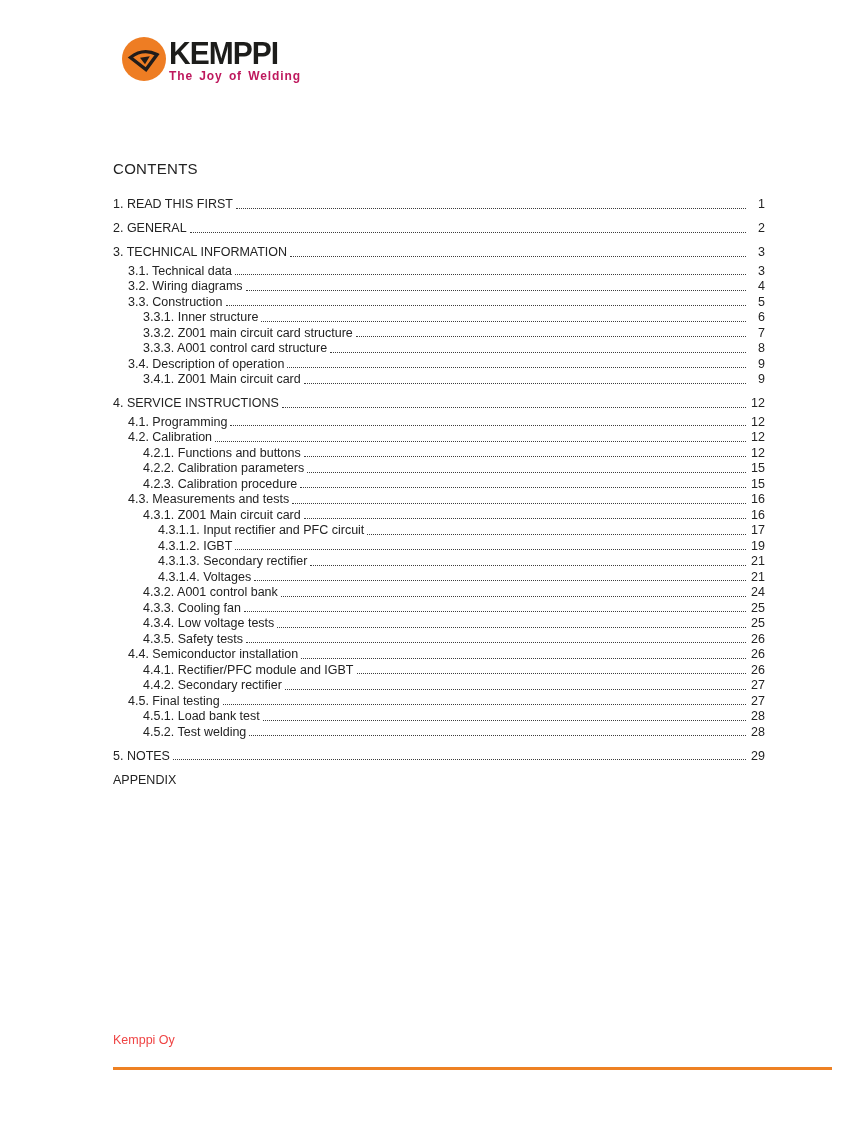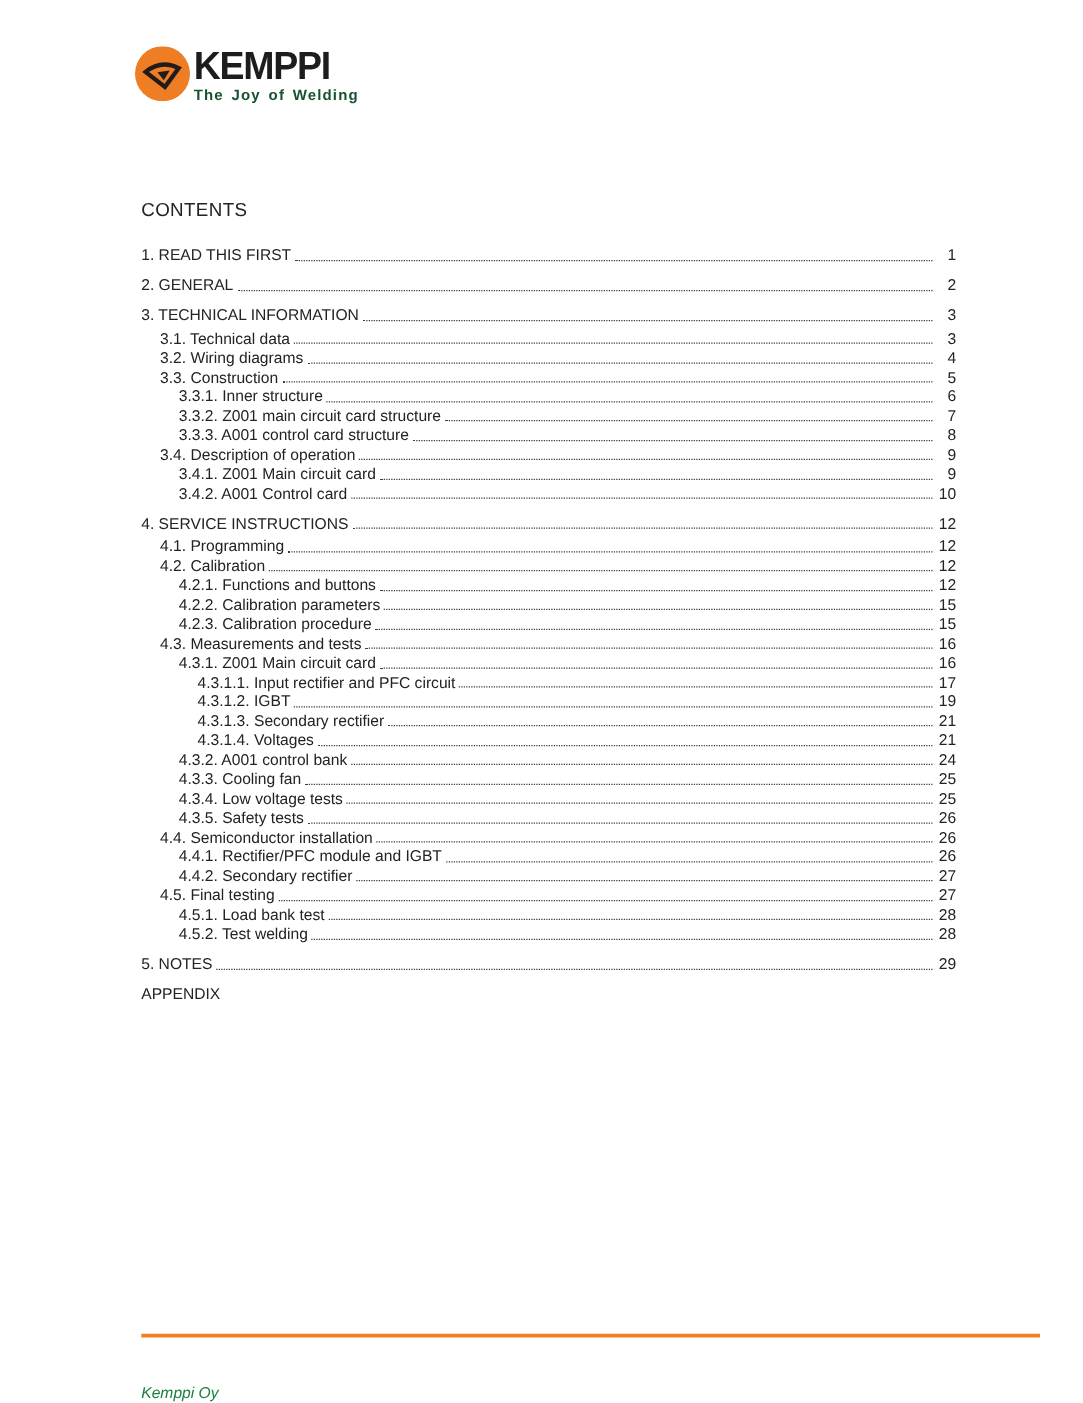"KEMPPI" .logo { left: 108px -> 122px }
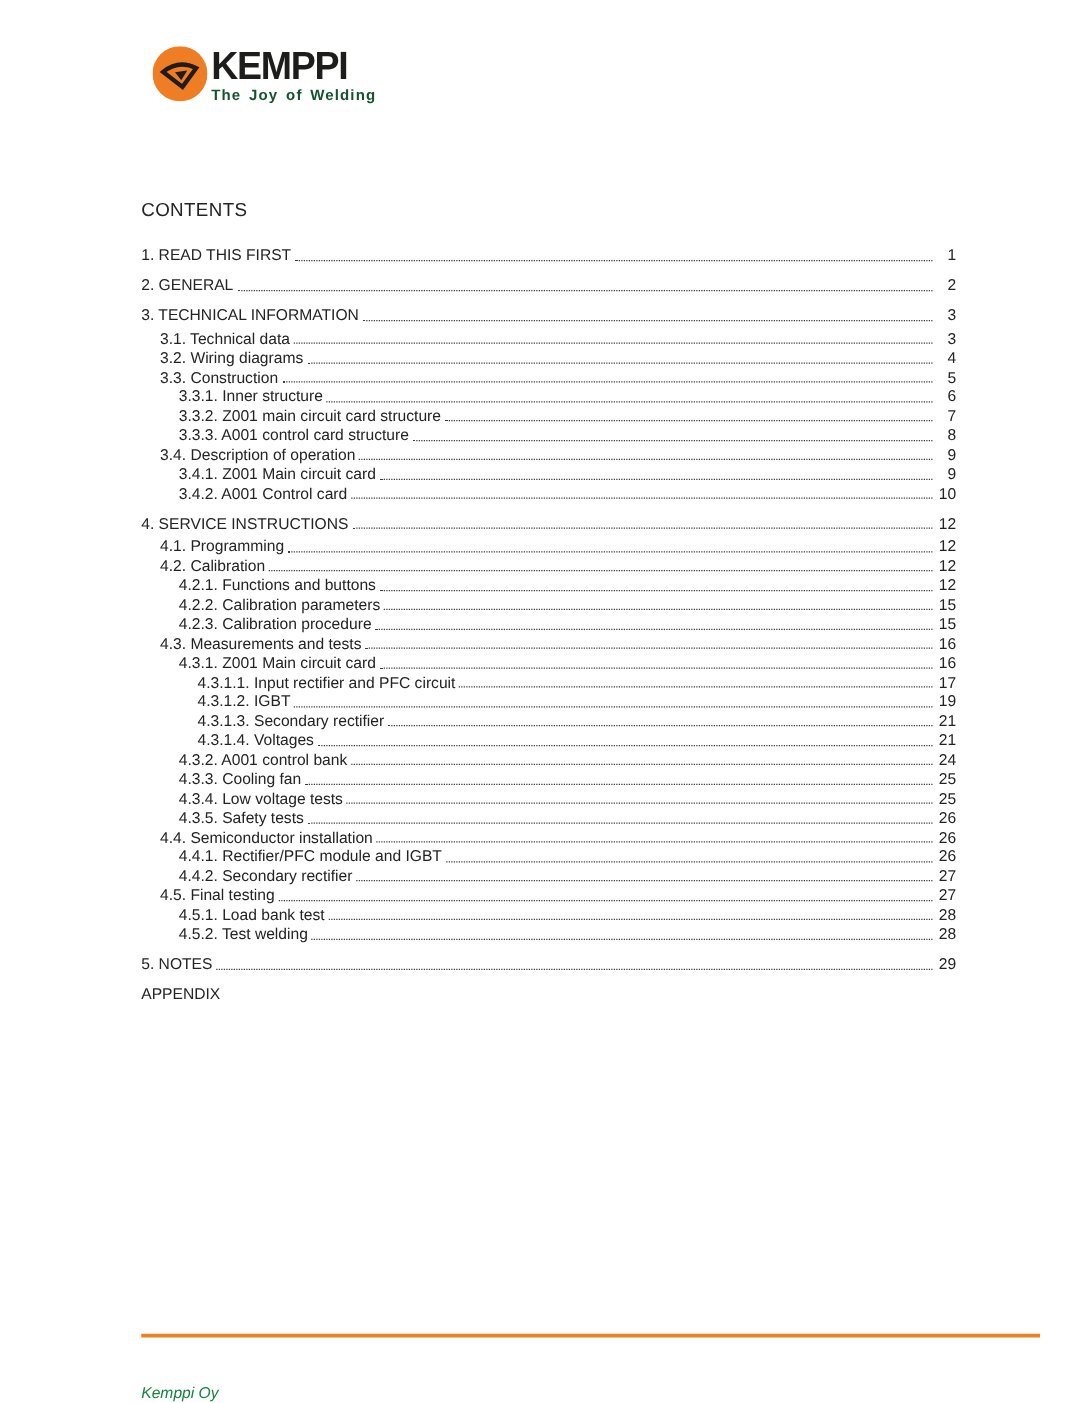"The Joy of Welding" .tagline { color: #14532d -> #be185d }
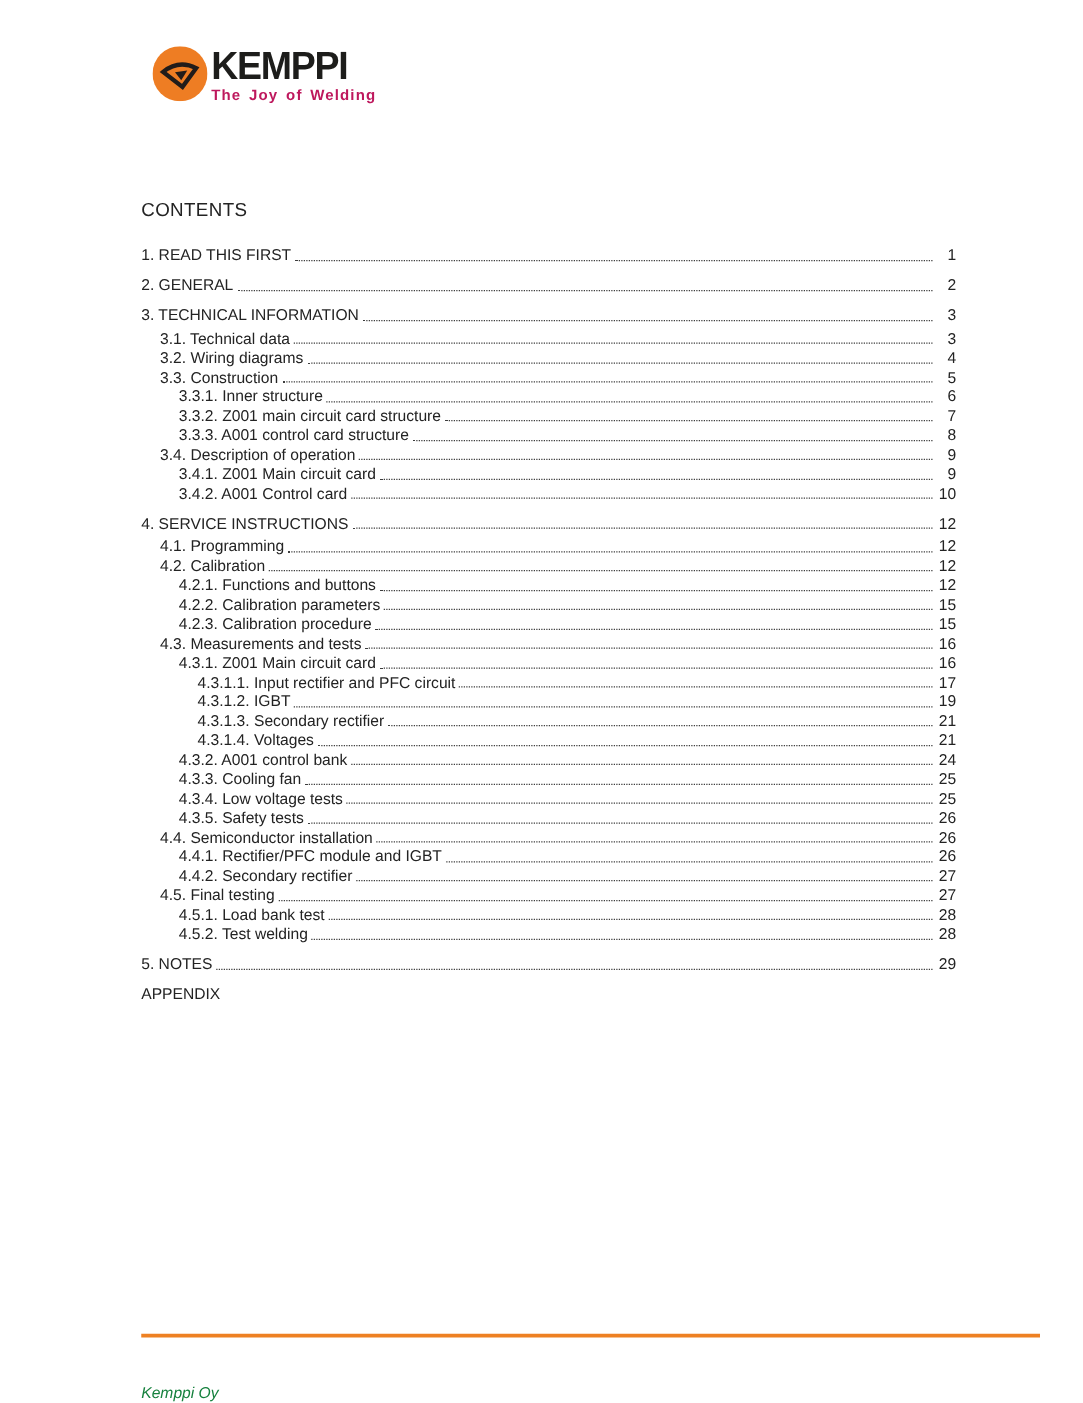"3.4.2. A001 Control card" div.toc-row { html: <div> <span>3.4.2. A001 Control card</span> <span></span> <span>10</span> </div> -> none }
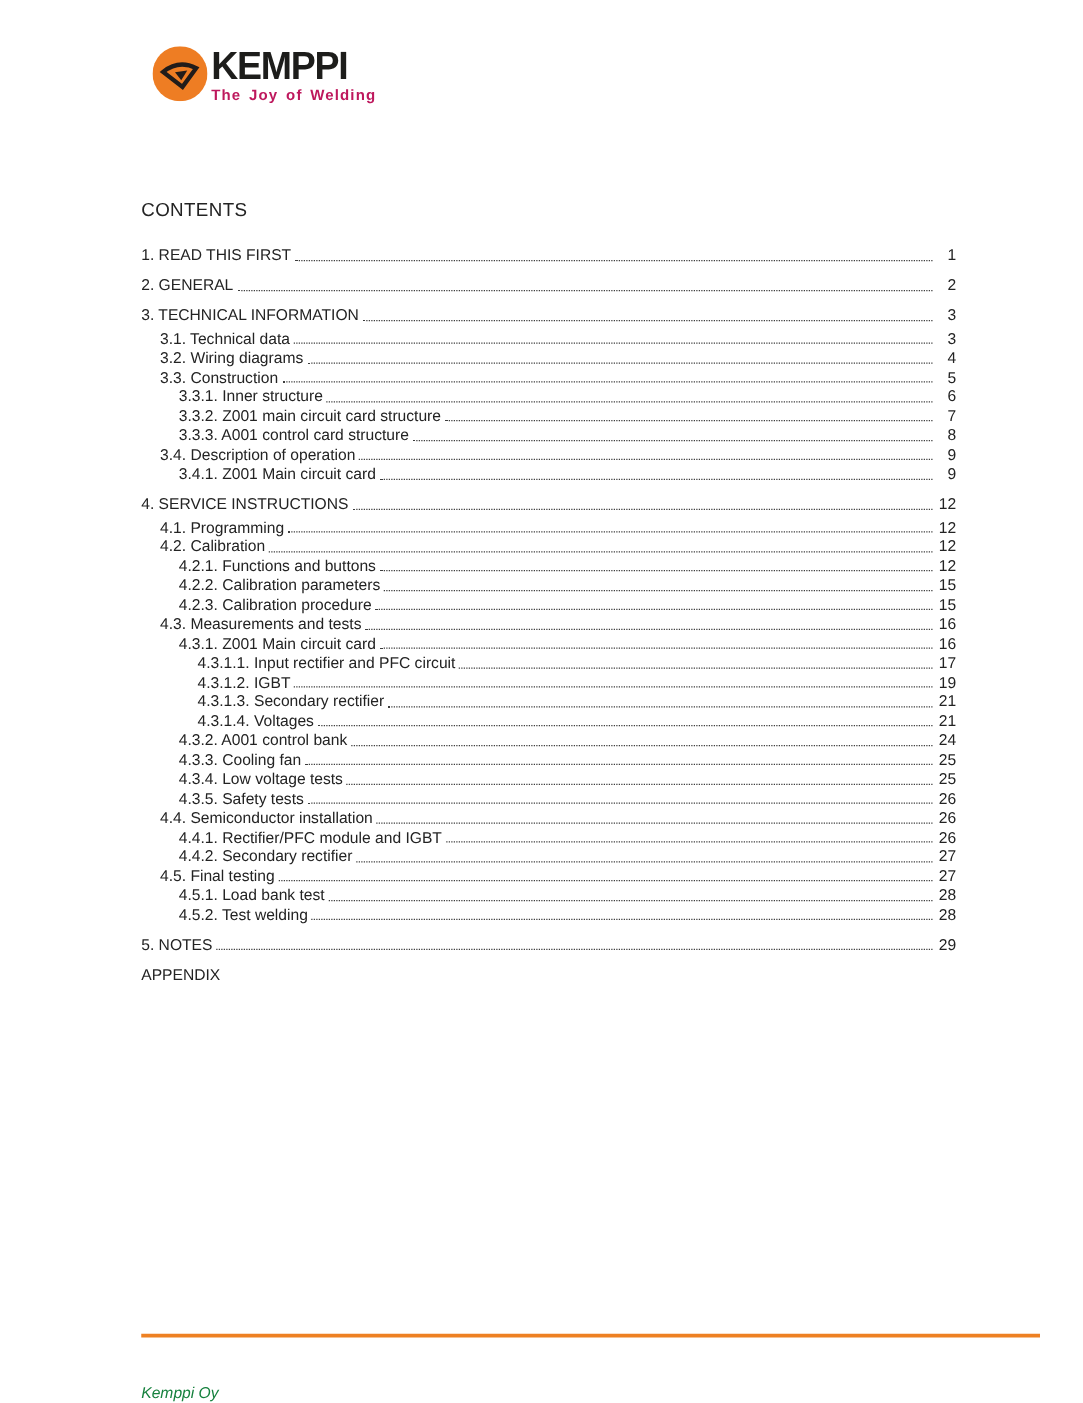"Kemppi Oy" .footer-label { color: #15803d -> #ef4444; font-style: italic -> none; top: 1107px -> 1033px }
